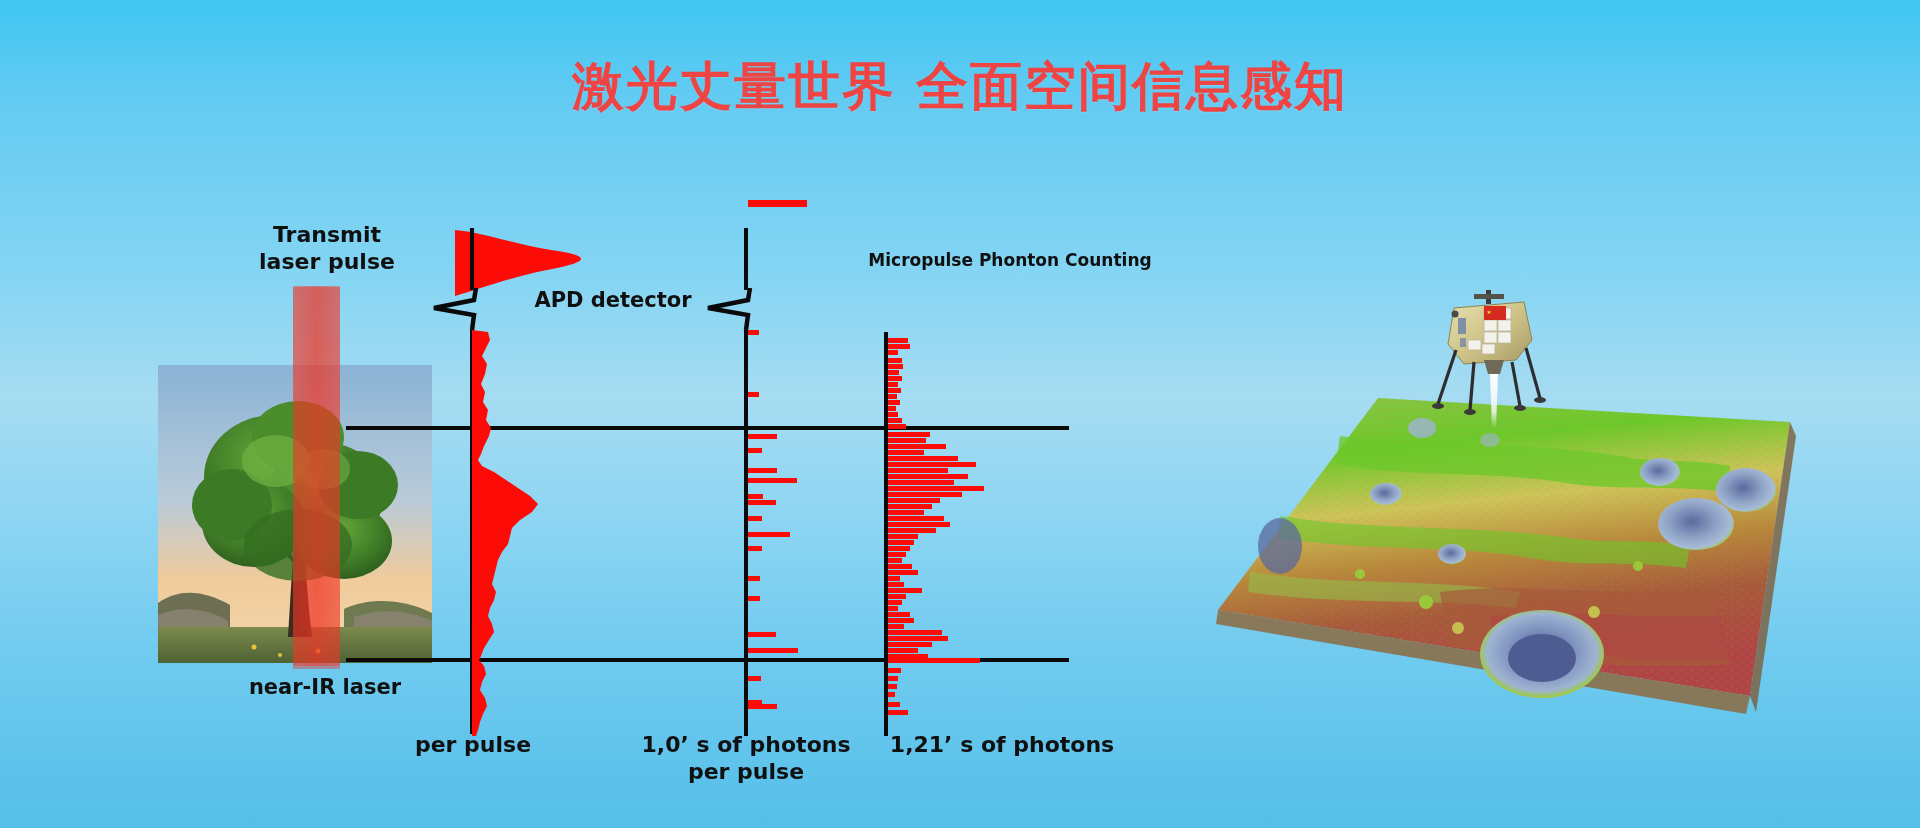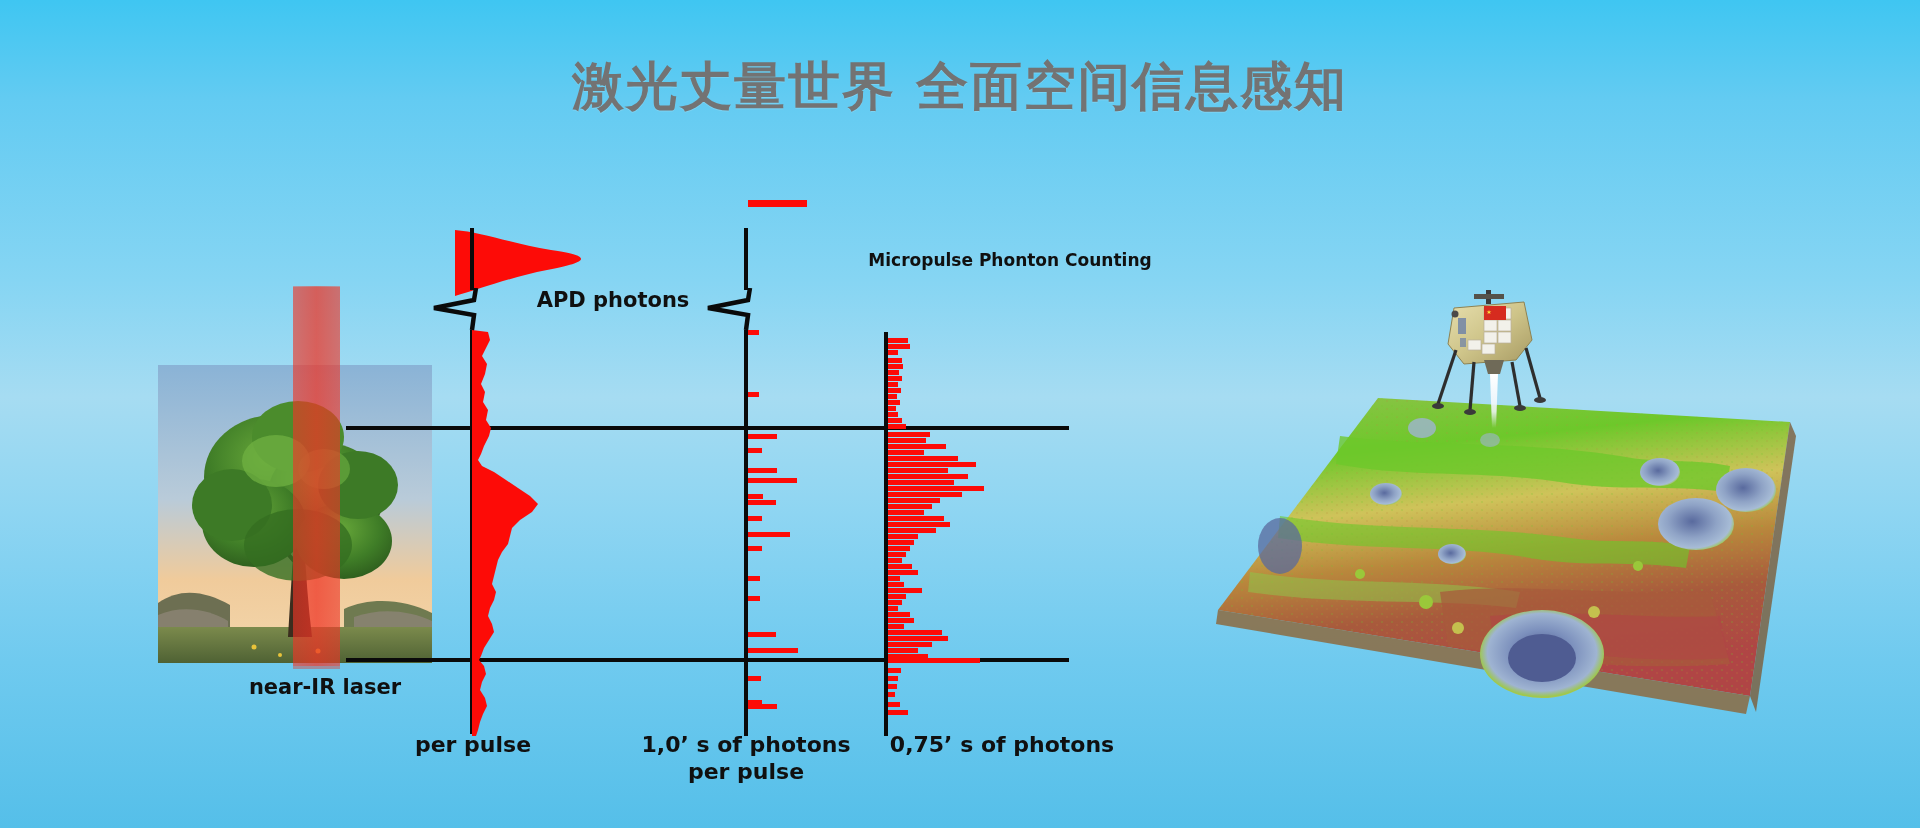"激光丈量世界 全面空间信息感知" #title { color: #737373 -> #ef4444 }
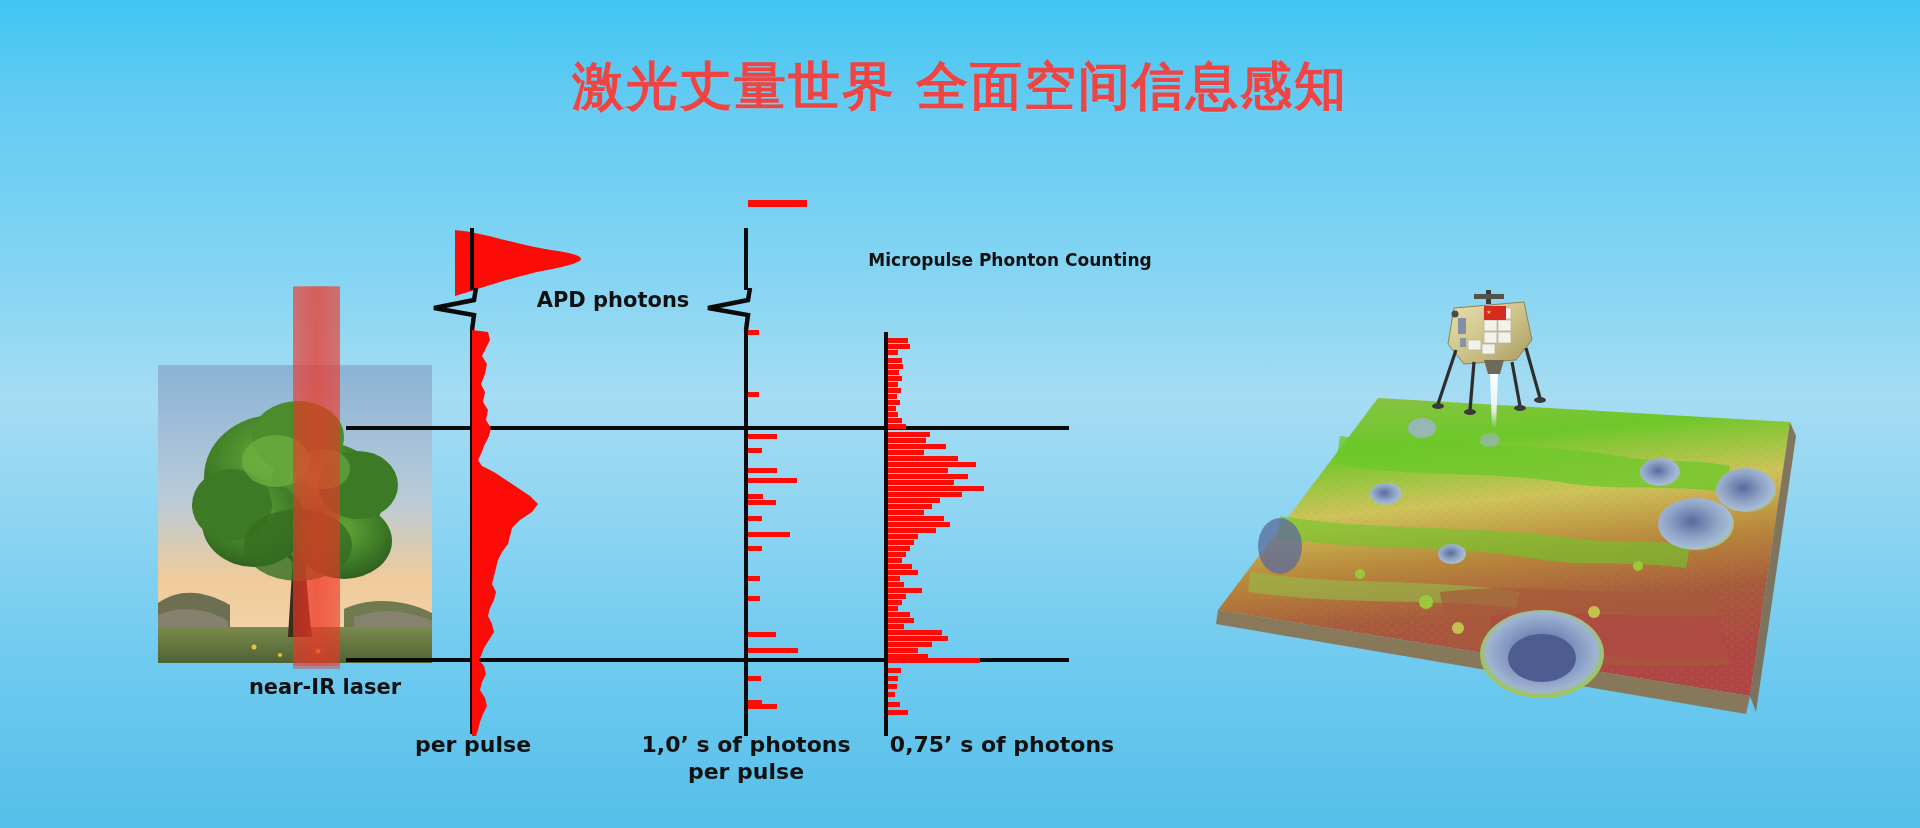"Transmit" div.label { html: none -> <div> <div>Transmit</div> <div>laser pulse</div> </div> }
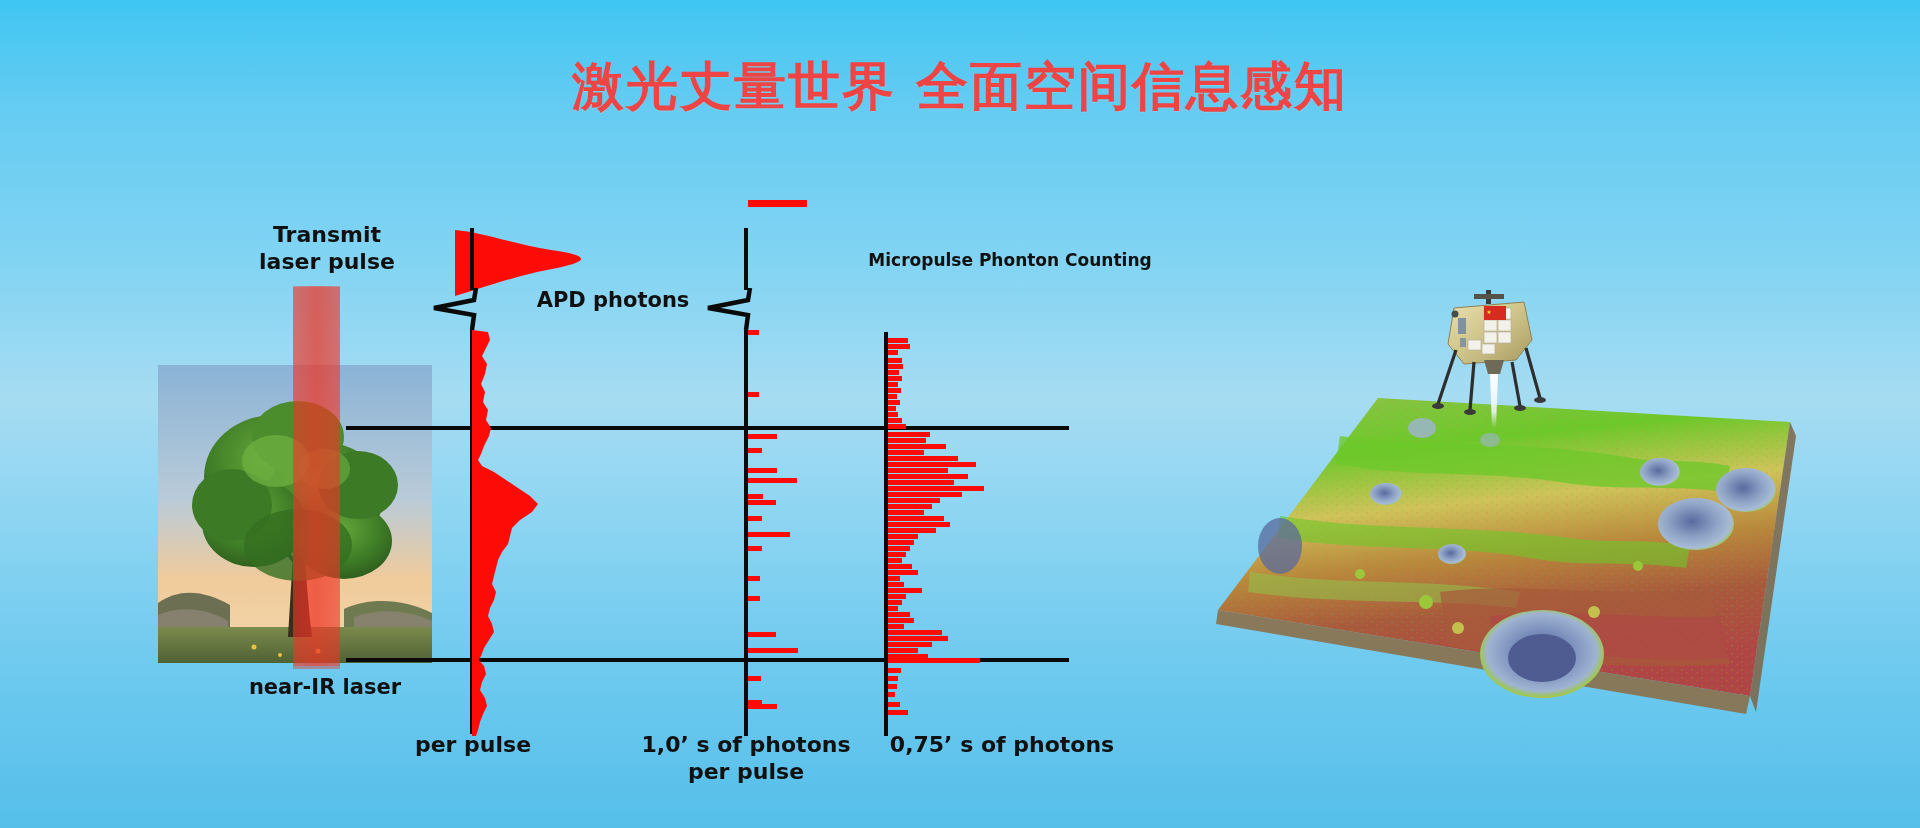"APD photons" div { text: photons -> detector }
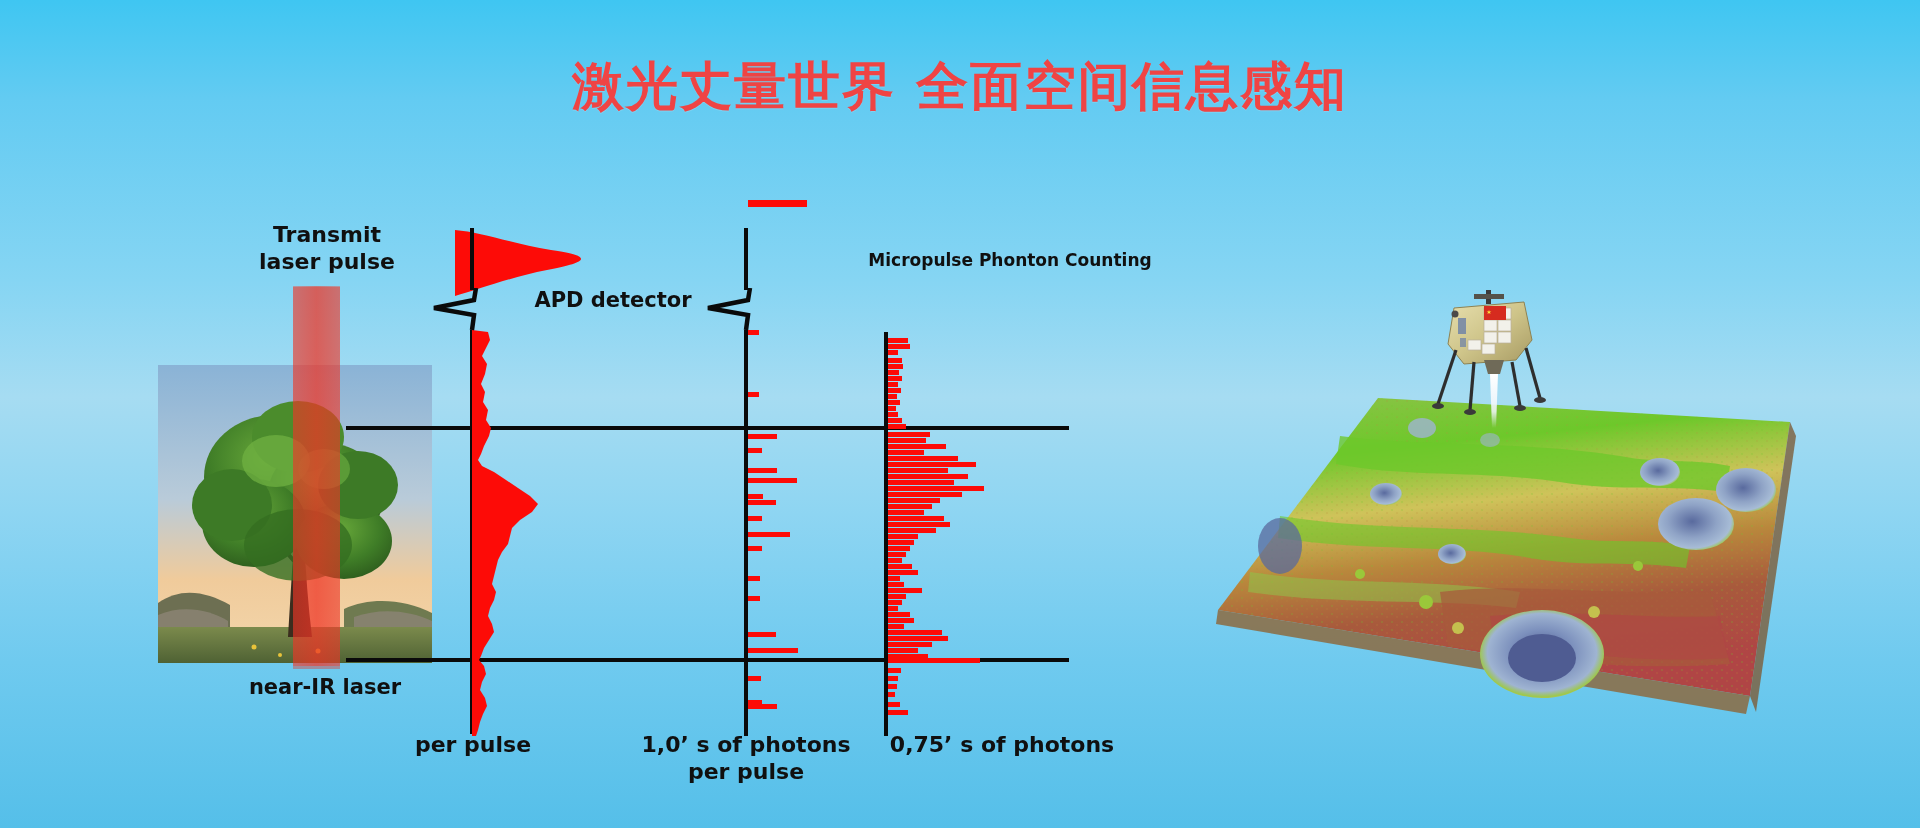"0,75’ s of photons" div { text: 0,75’ -> 1,21’ }
